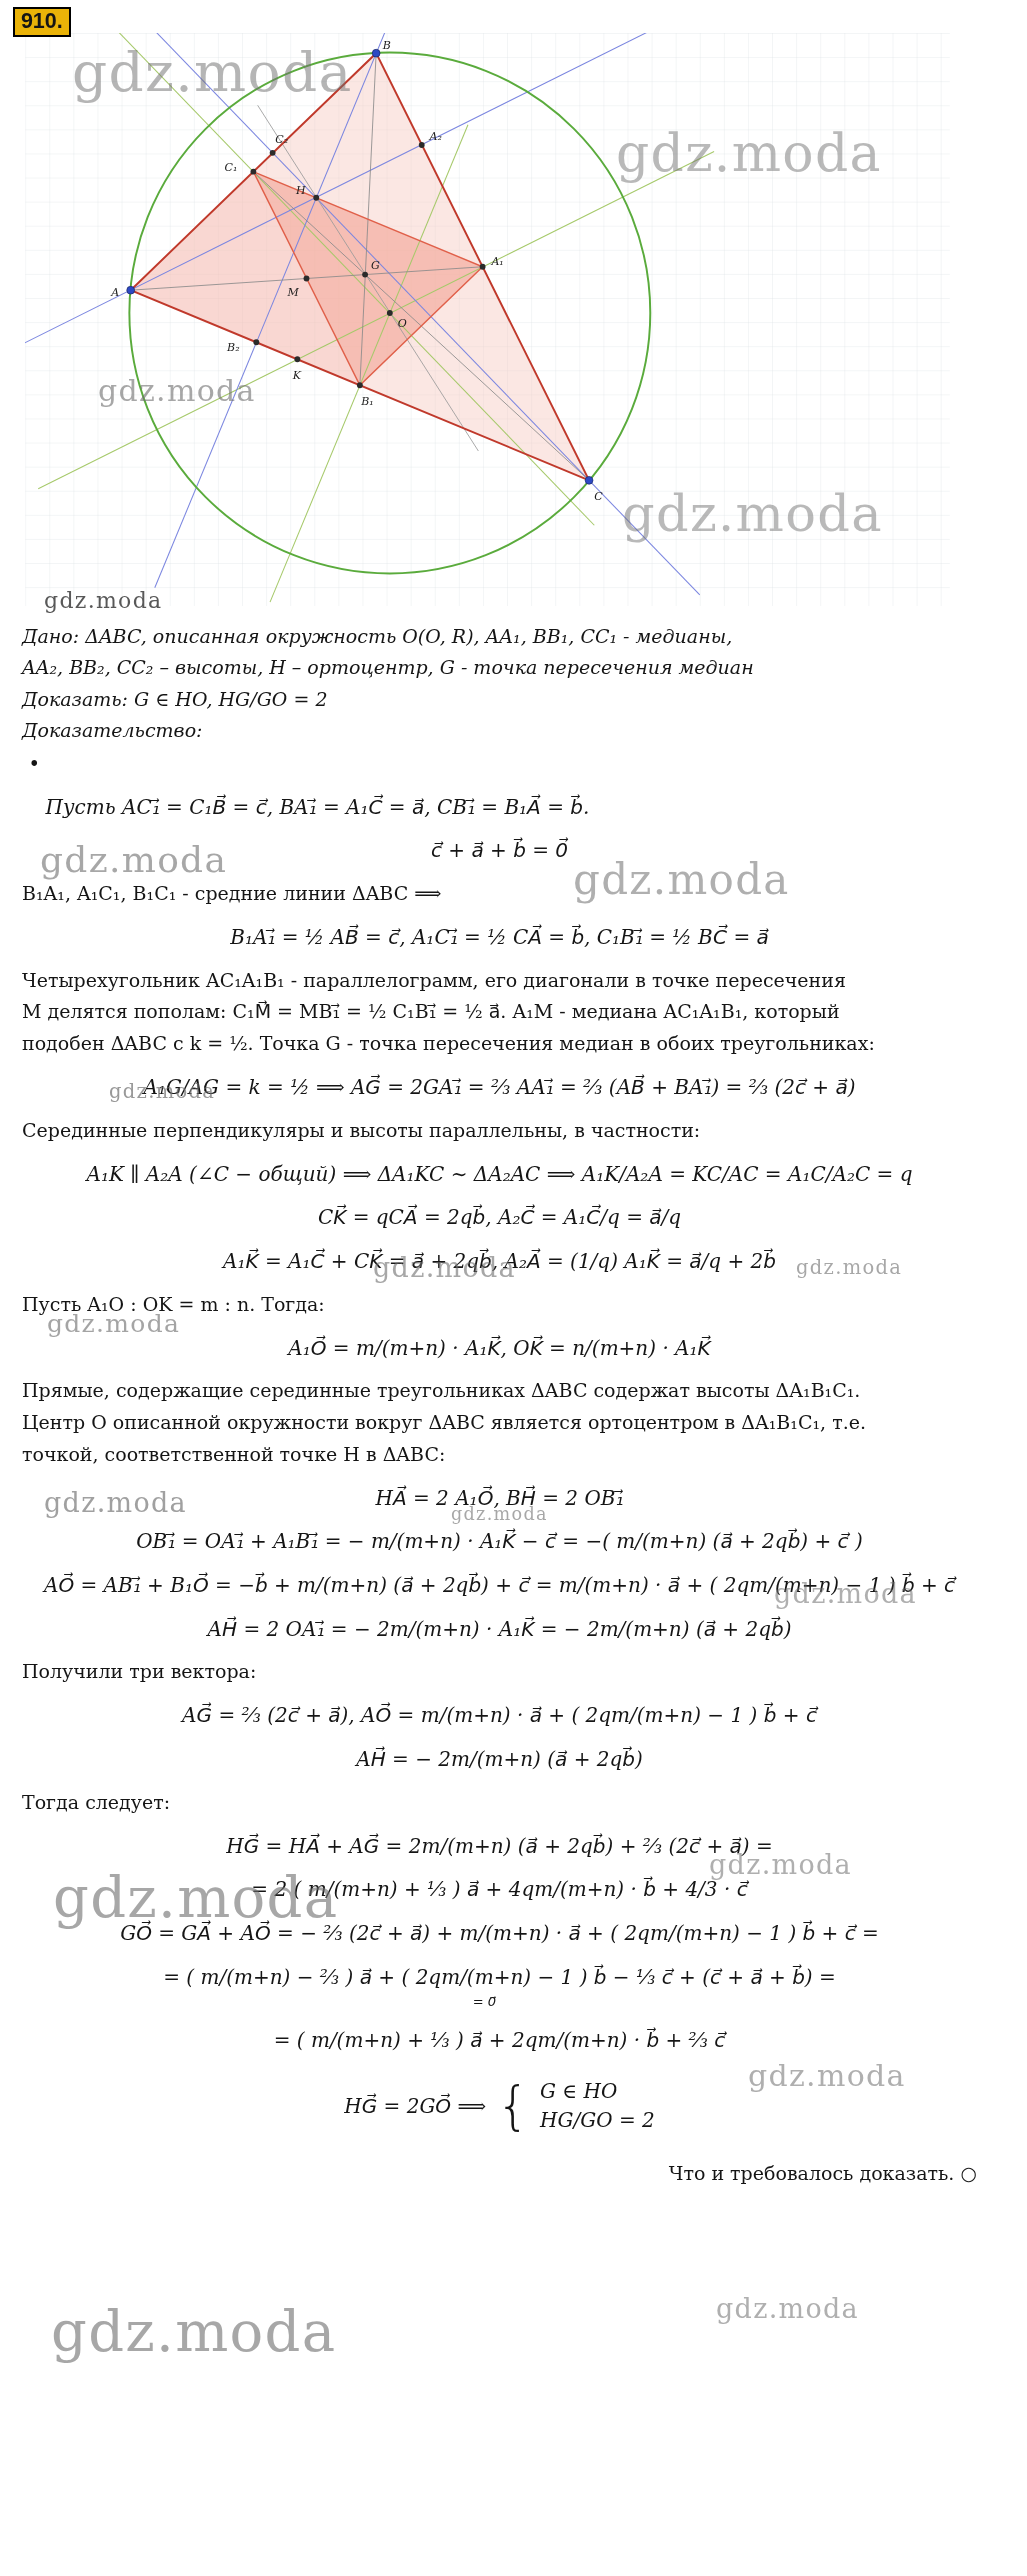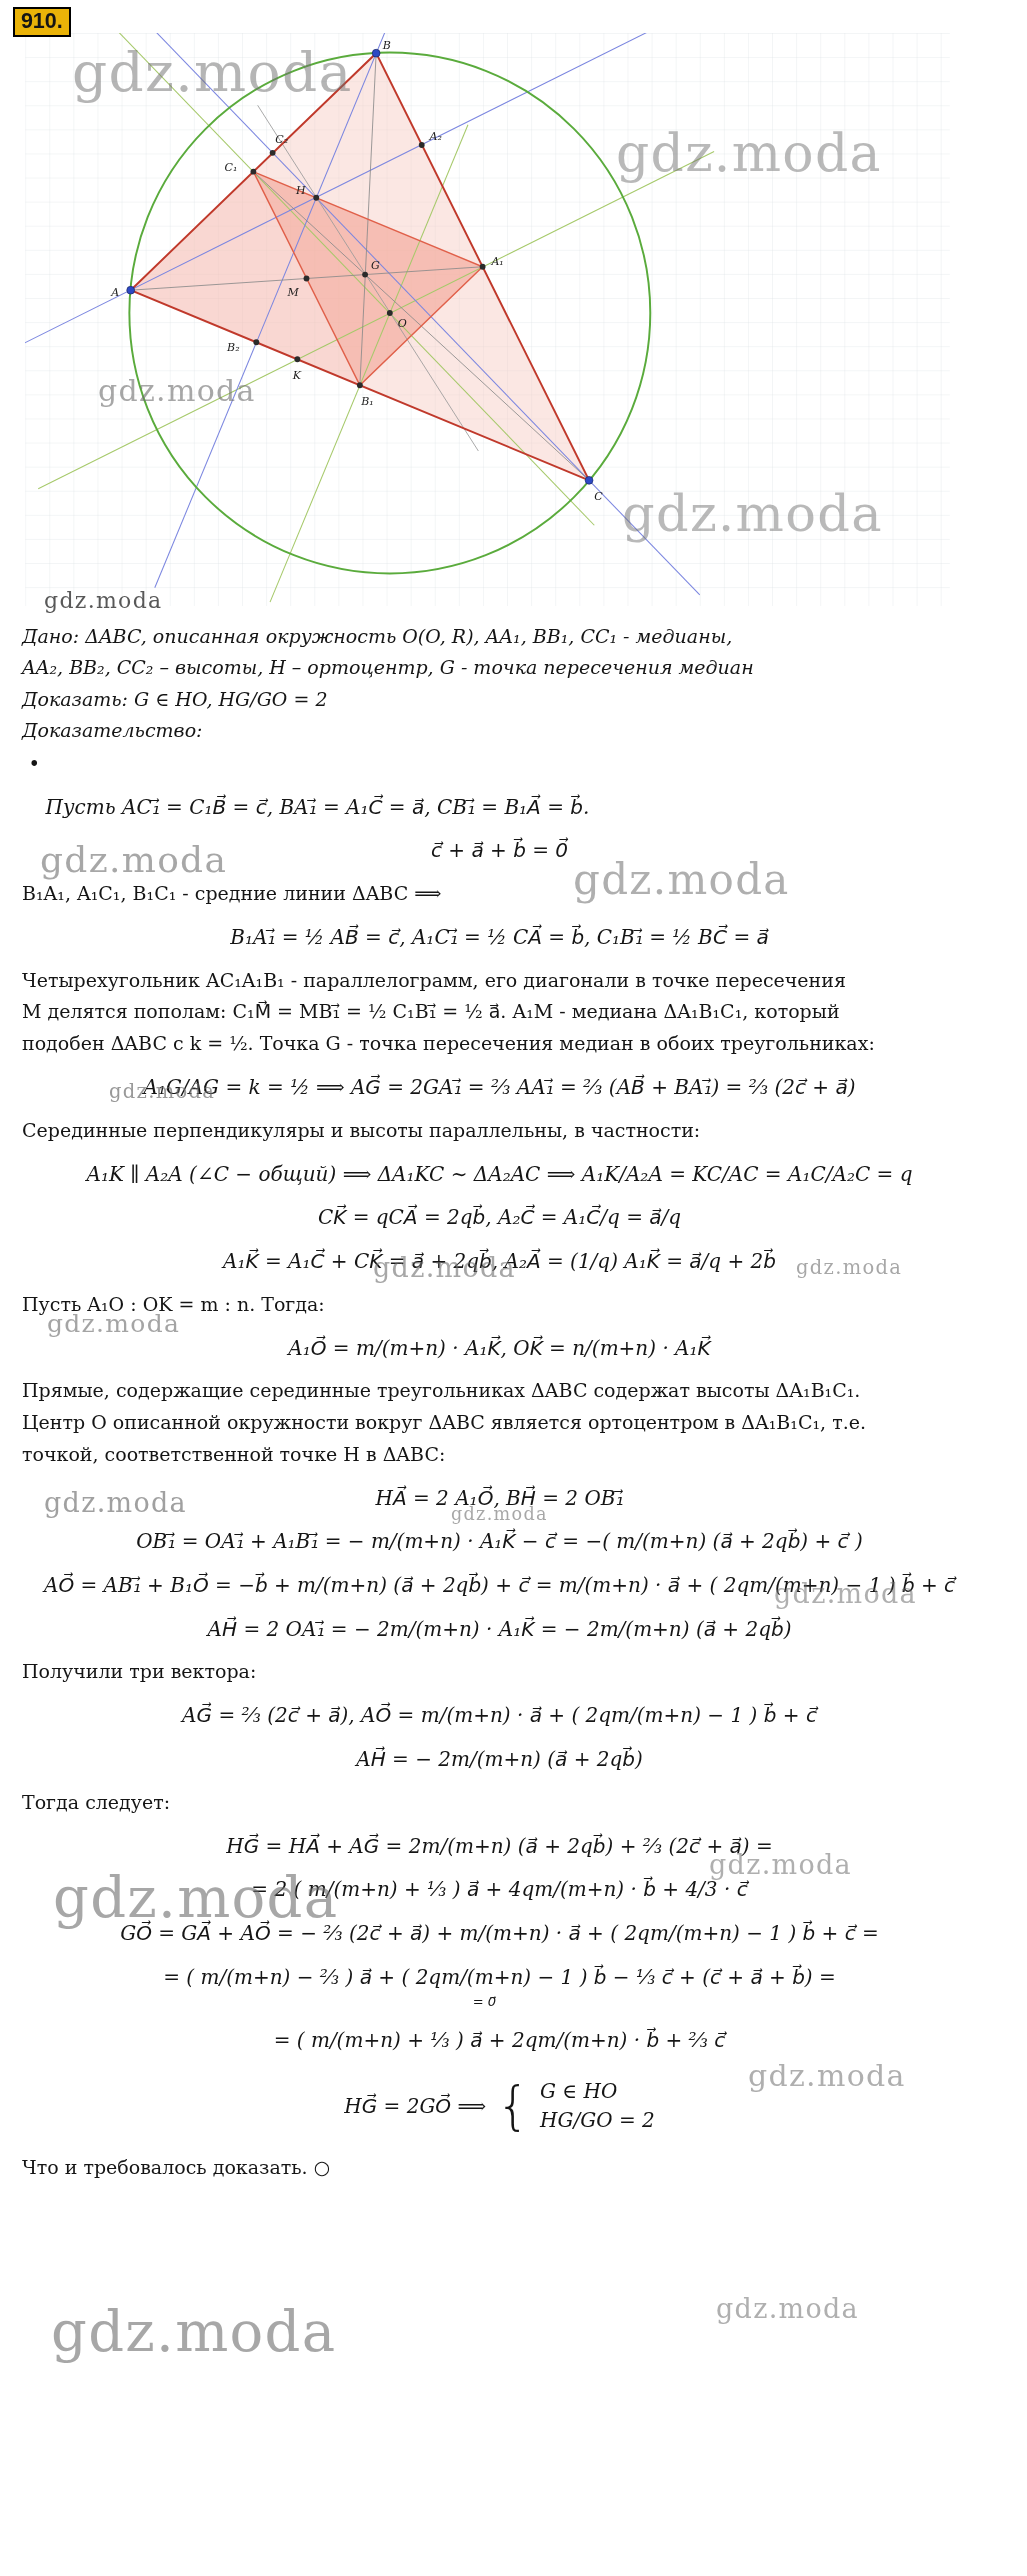"M делятся пополам: C₁M⃗ =" div.p { text: ΔA₁B₁C₁ -> AC₁A₁B₁ }
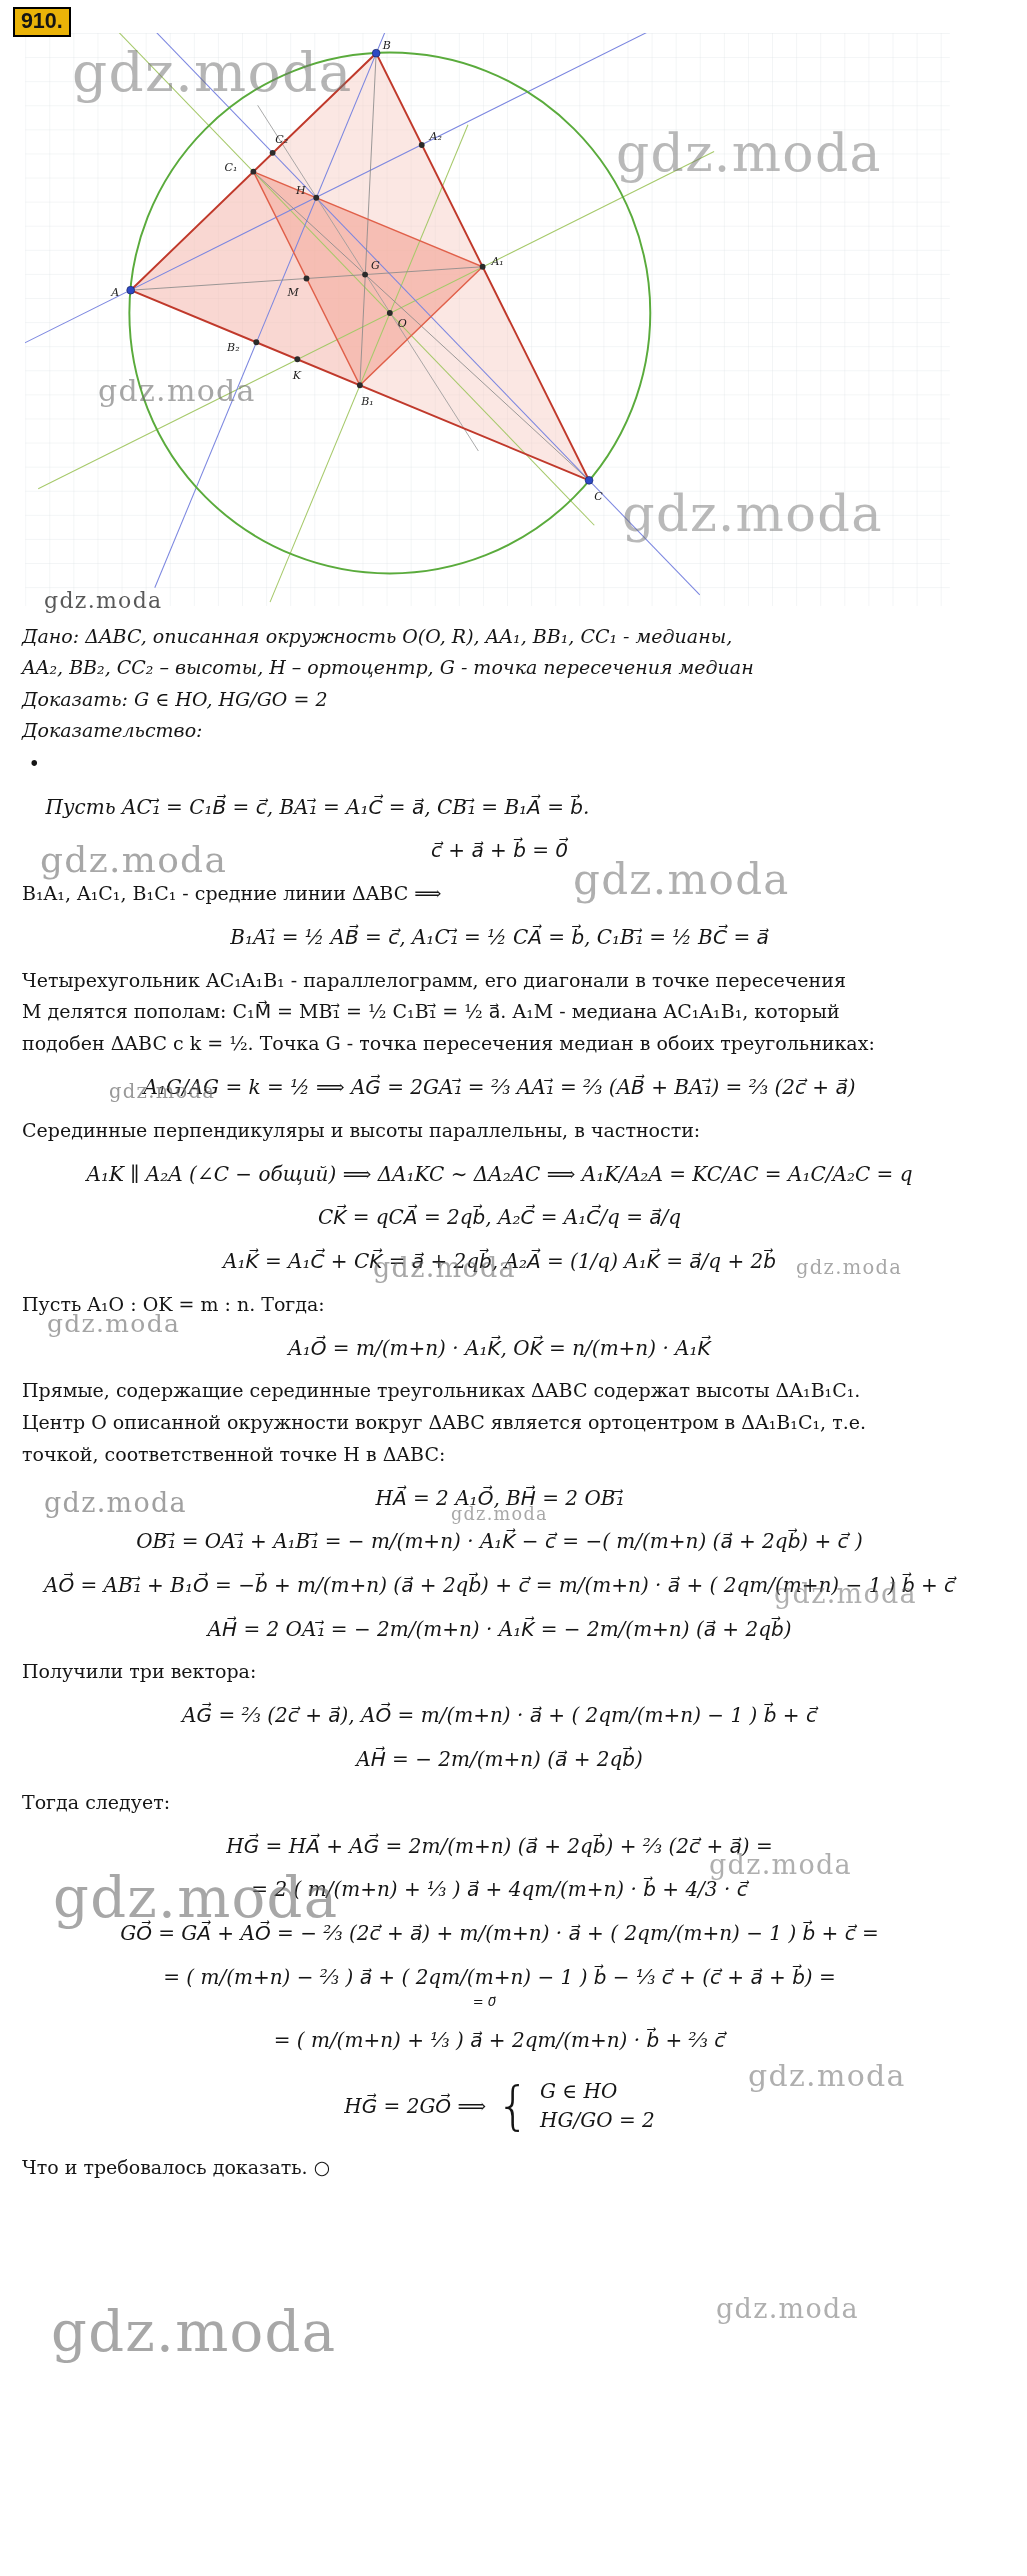"Что и требовалось доказать. ○" .qed { margin-top: 18px -> 24px; text-align: none -> right }
